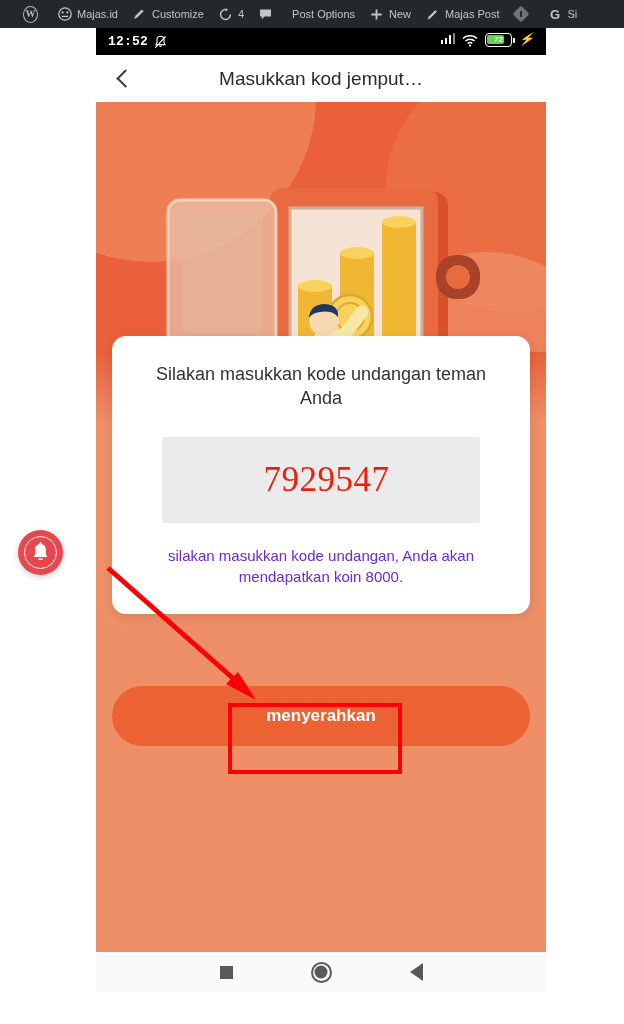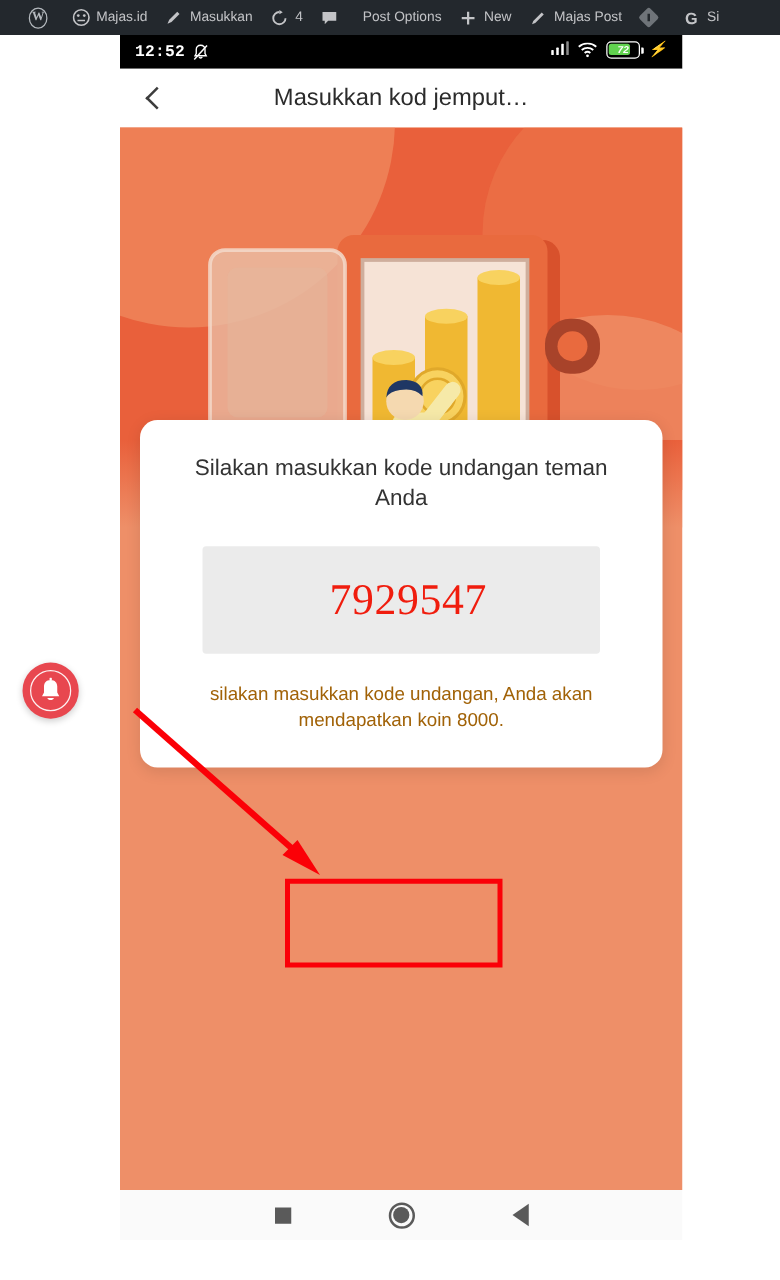"Masukkan" span { text: Masukkan -> Customize }
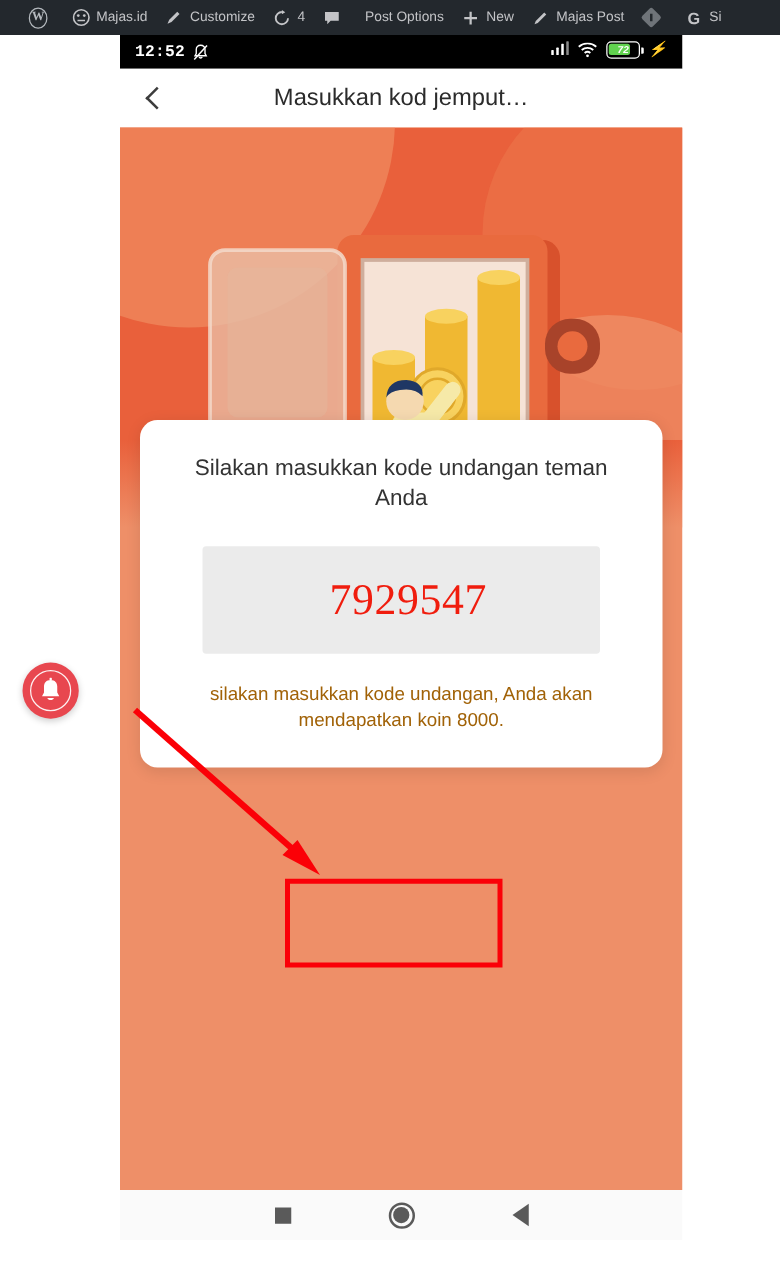"silakan masukkan kode undangan, Anda" .card-hint { color: #a16207 -> #6d28d9 }
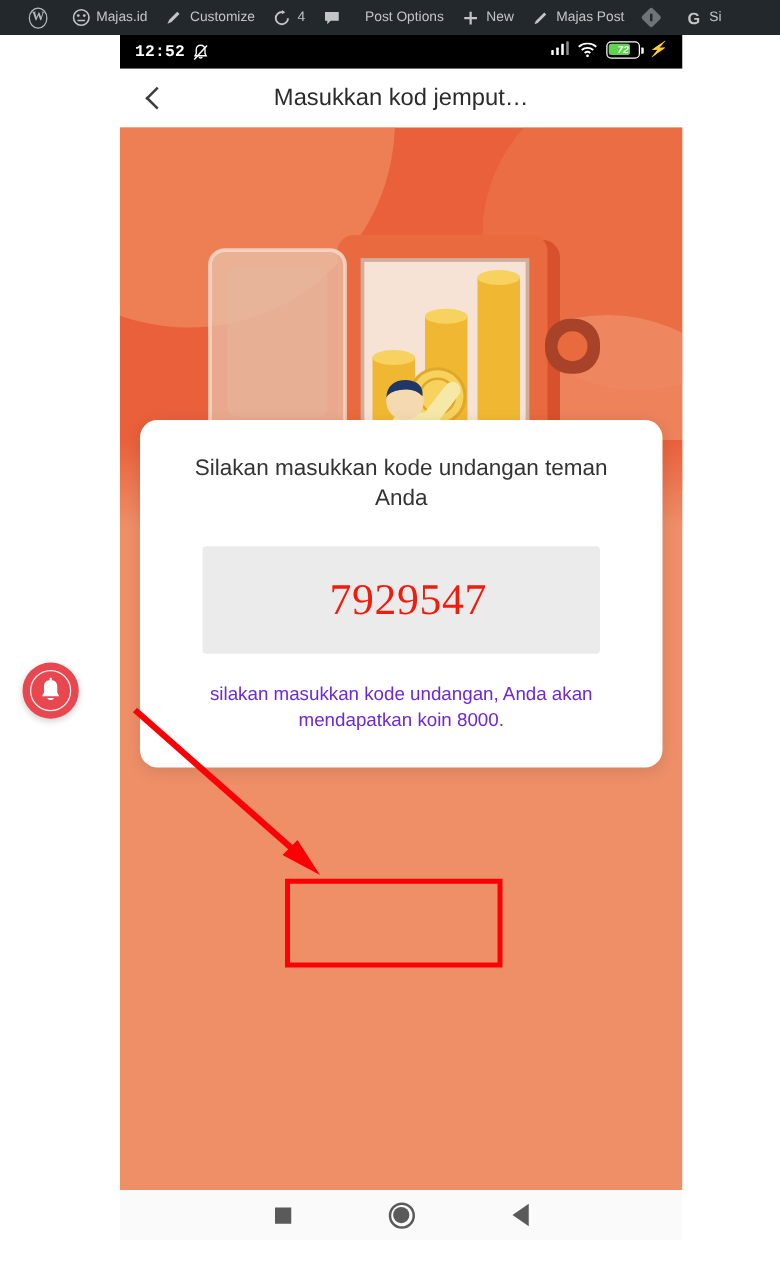"menyerahkan" button.submit-btn { html: none -> <button>menyerahkan</button> }
